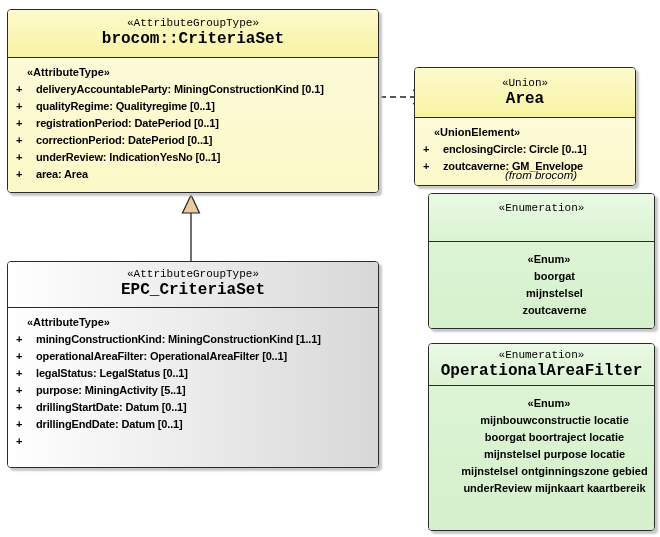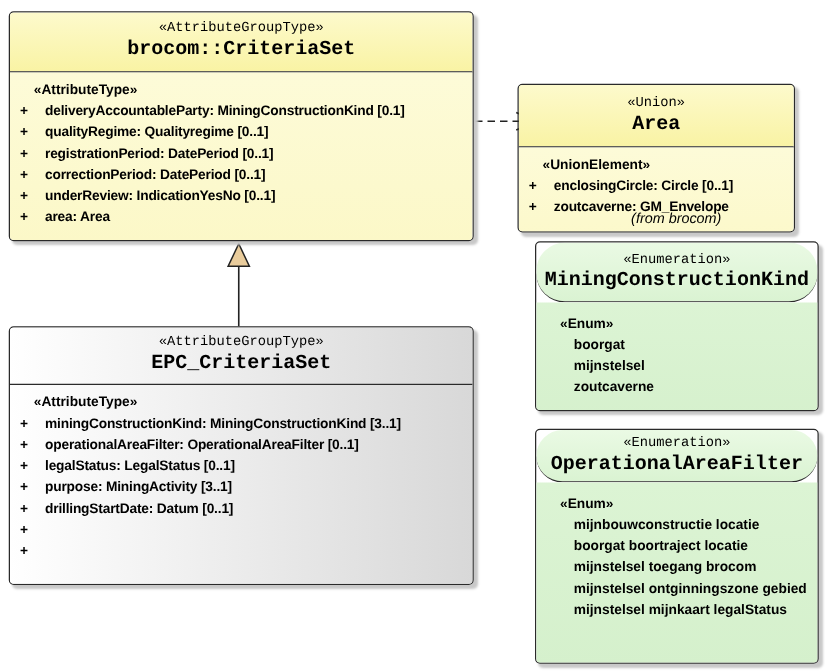"«Enumeration»" .fill-green .hdr { border-radius: 23px -> none }
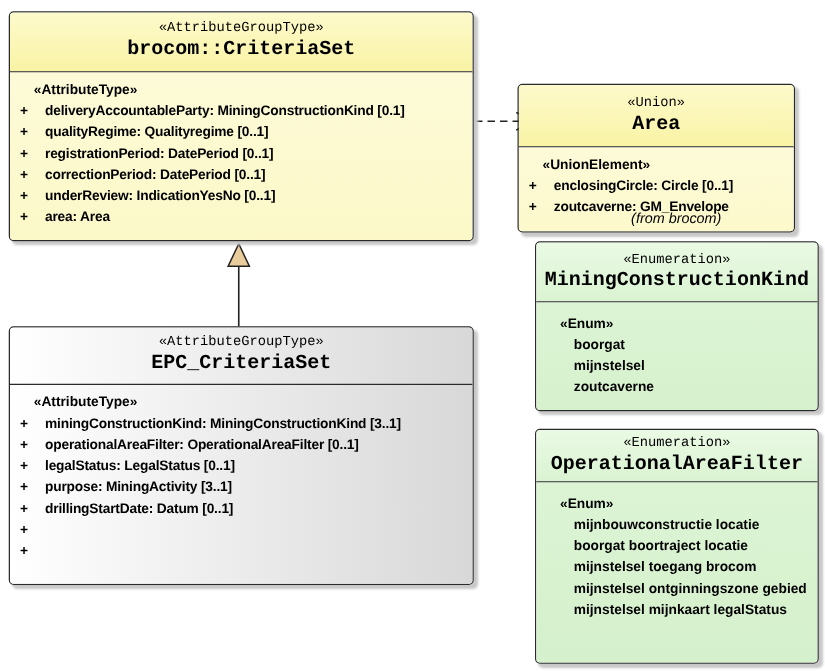"MiningConstructionKind" div.cname { html: <div>MiningConstructionKind</div> -> none }
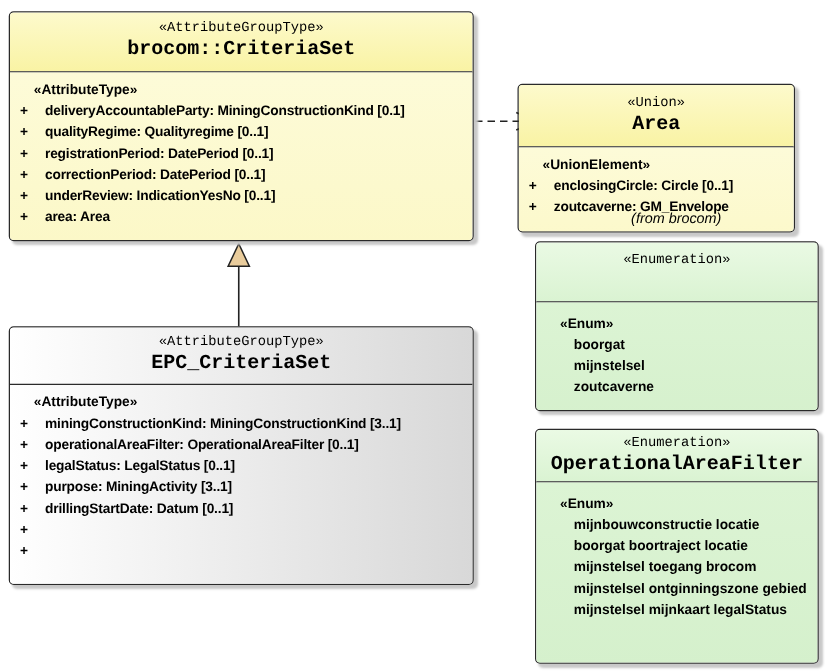"«Enum»" .fill-green .bd-wrap { text-align: none -> center }
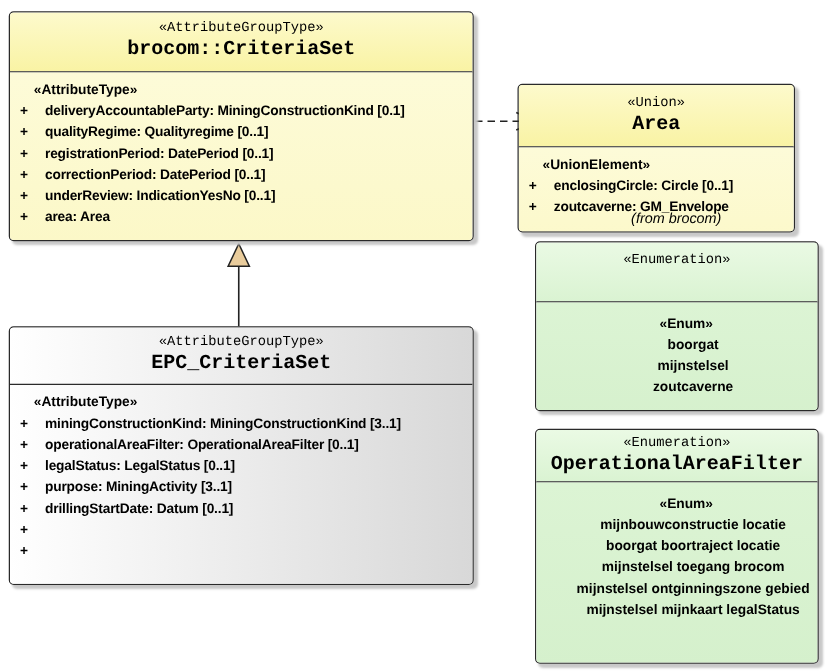"miningConstructionKind:" span.rtxt { text: 3..1 -> 1..1 }
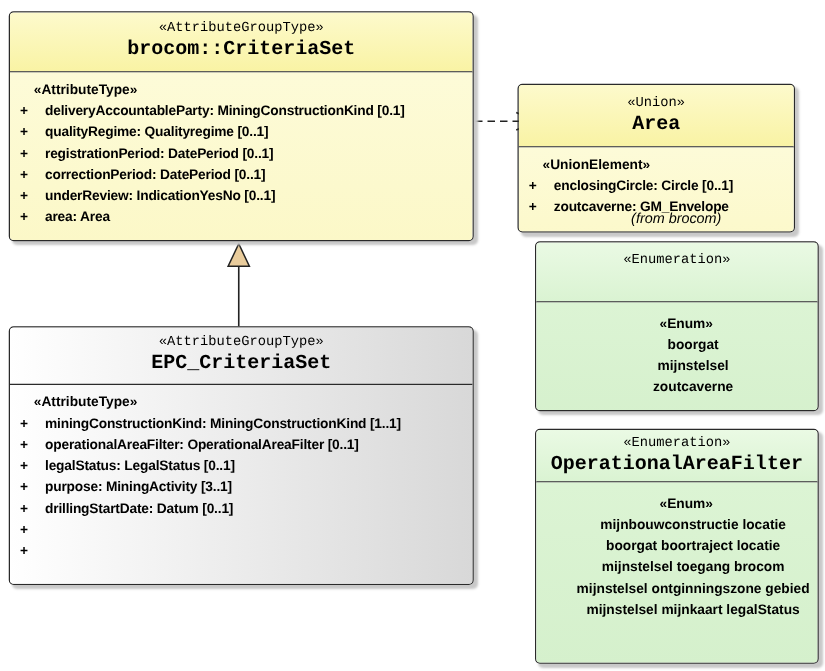"purpose: MiningActivity [3..1]" span.rtxt { text: 3..1 -> 5..1 }
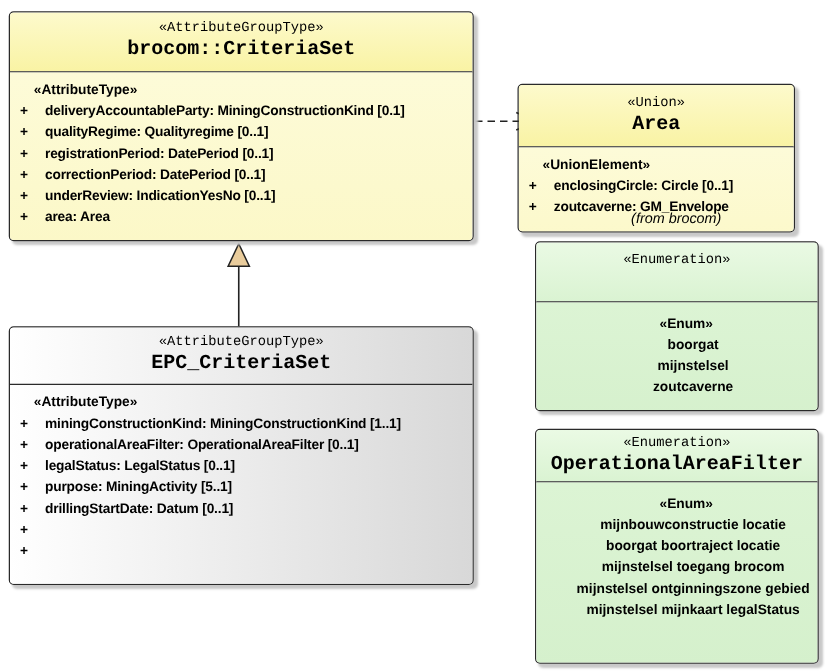"drillingEndDate: Datum [0..1]" span.rtxt { html: none -> <span>drillingEndDate: Datum [0..1]</span> }
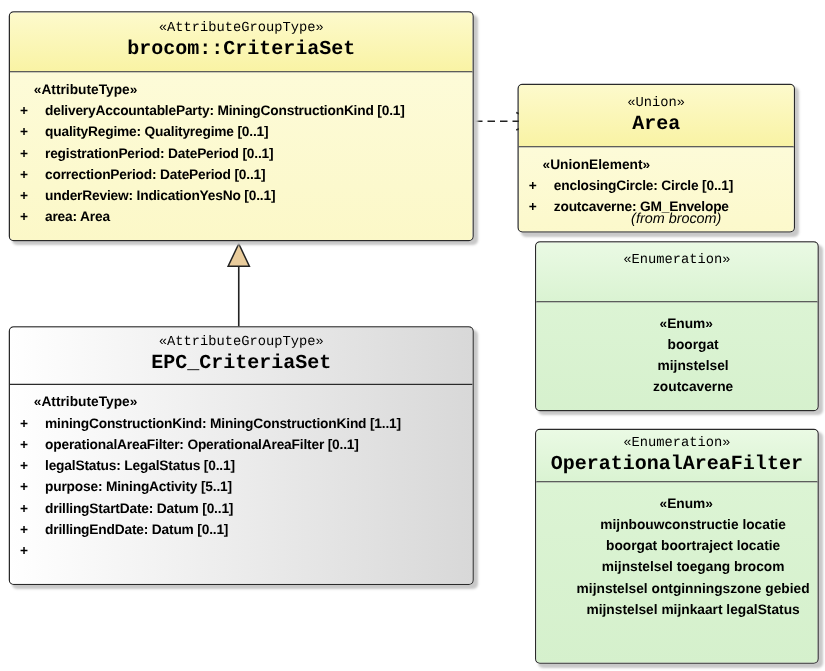"mijnstelsel toegang brocom" div.enum-row { text: toegang brocom -> purpose locatie }
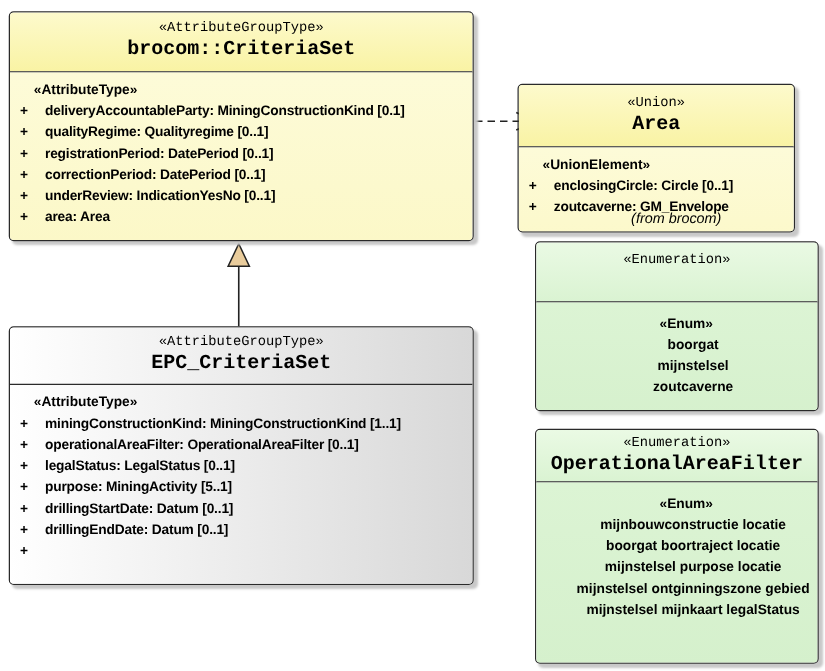"mijnstelsel mijnkaart legalStatus" div.enum-row { text: mijnstelsel mijnkaart legalStatus -> underReview mijnkaart kaartbereik }
